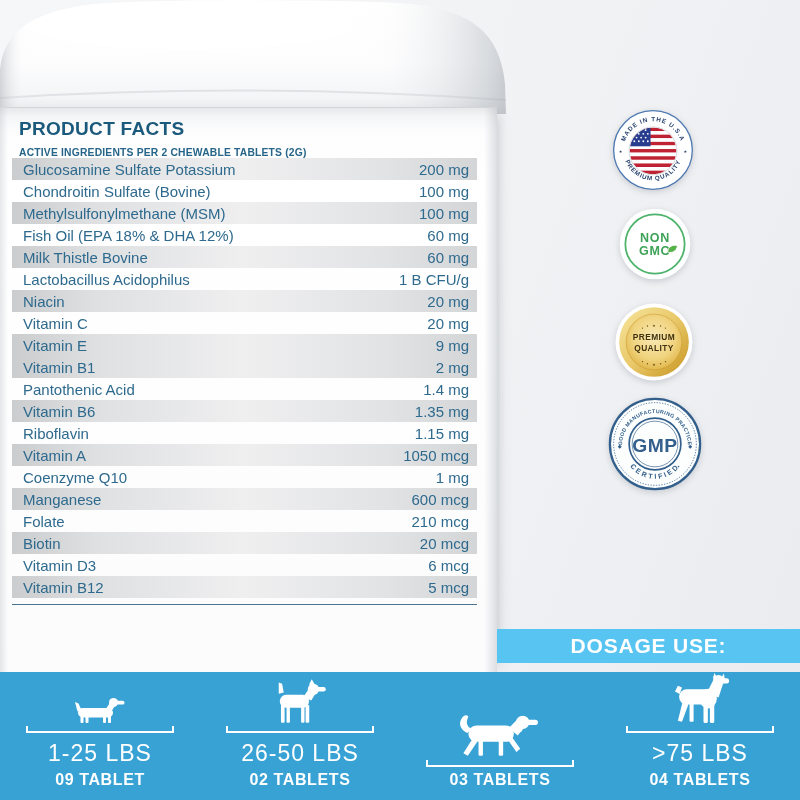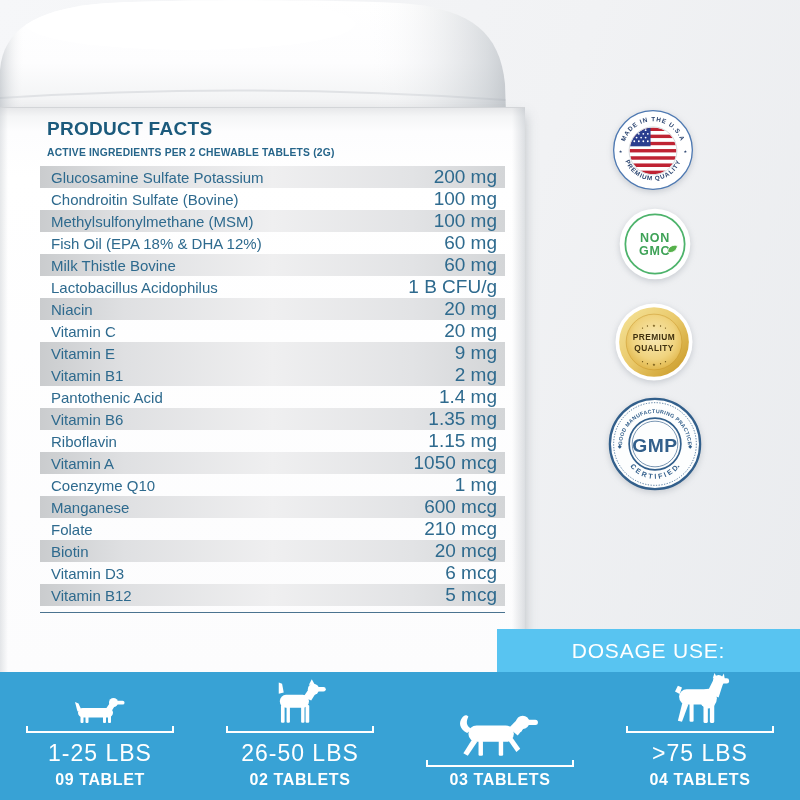"PRODUCT FACTS" .label { padding-left: 28px -> none }
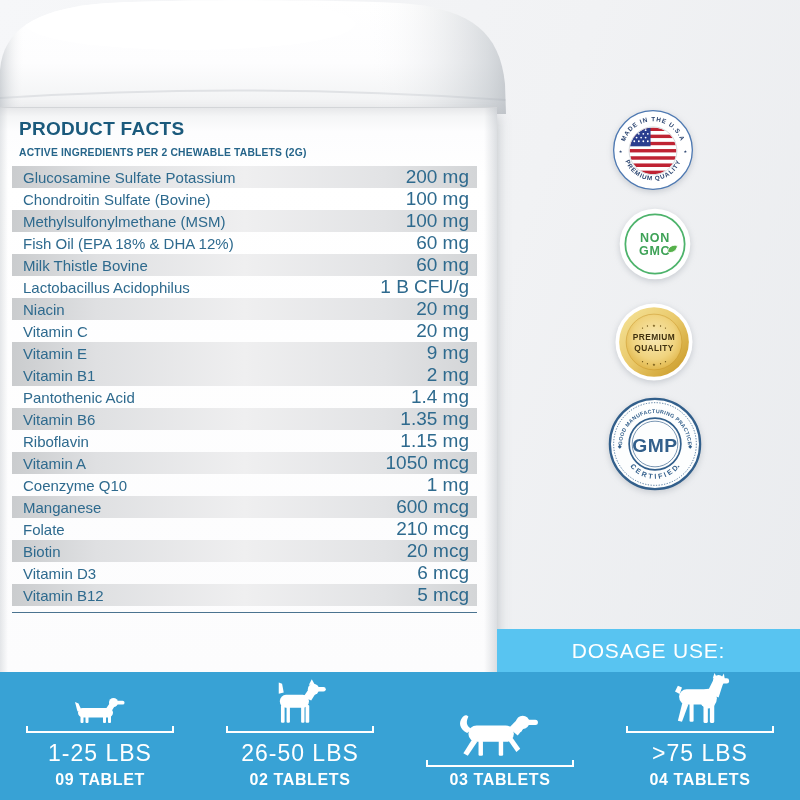"Glucosamine Sulfate Potassium" .ing-table { margin: 8px 0 0 12px -> 0 0 0 12px }
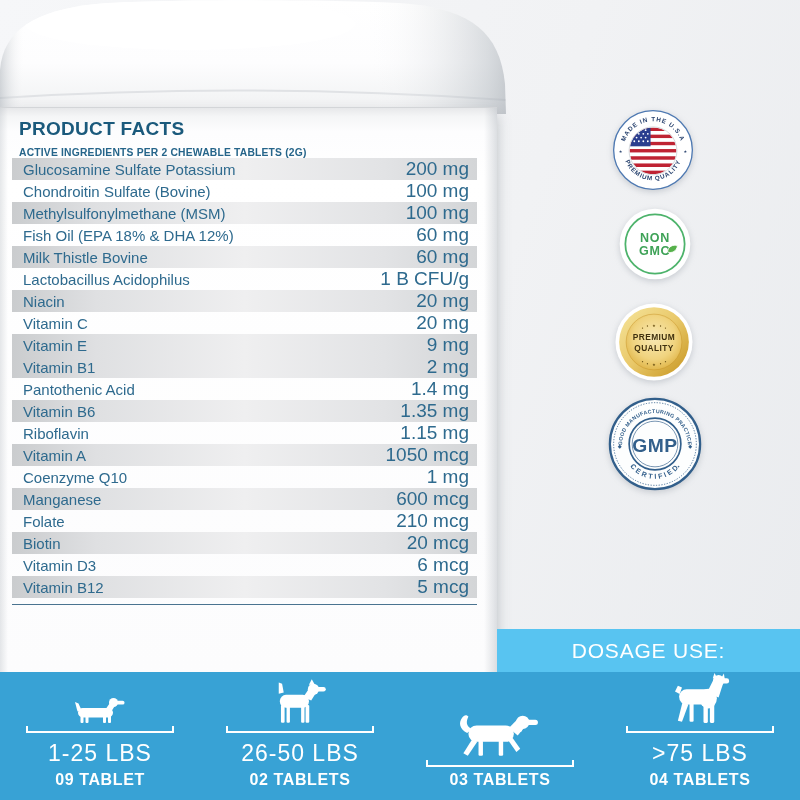"200 mg" .ing-amount { font-size: 19px -> 15px }
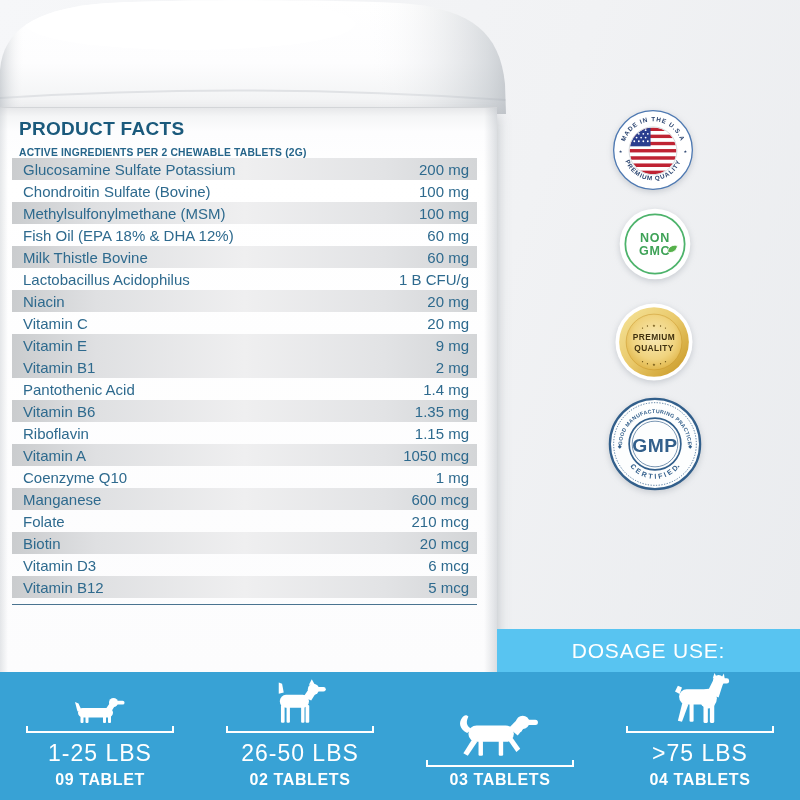"DOSAGE USE:" .dosage-head { font-weight: 400 -> 700; height: 43px -> 34px }
